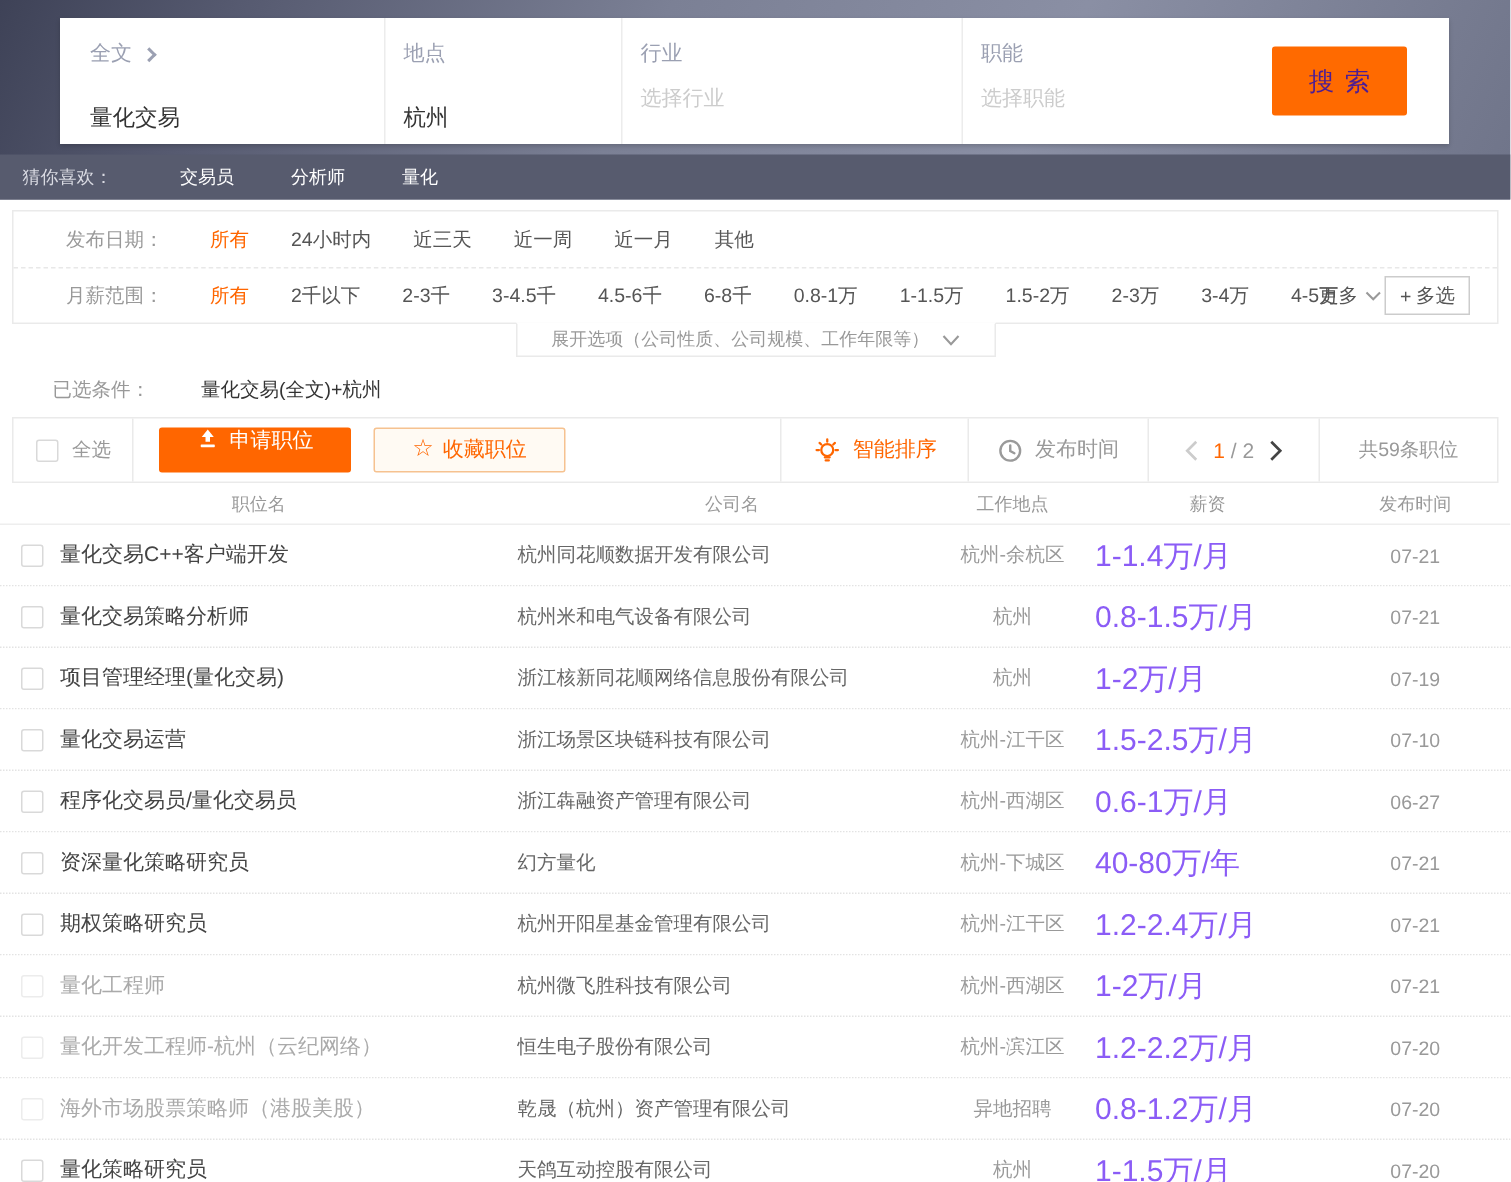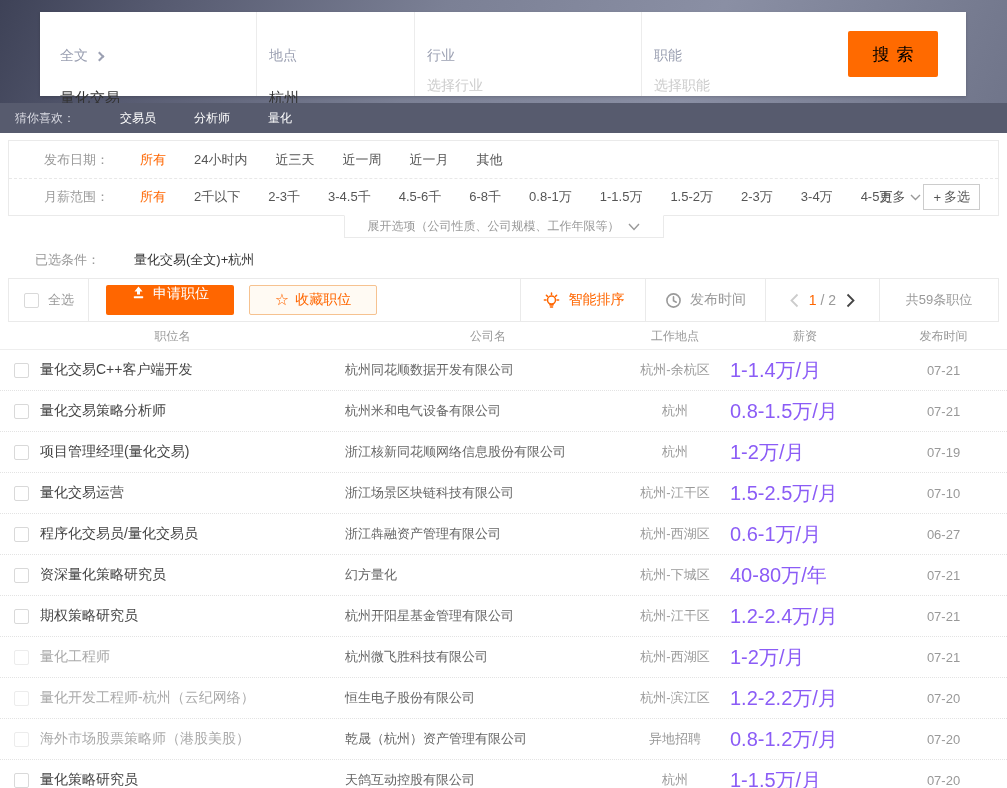"全文" .cell-label { margin-top: 20px -> none }
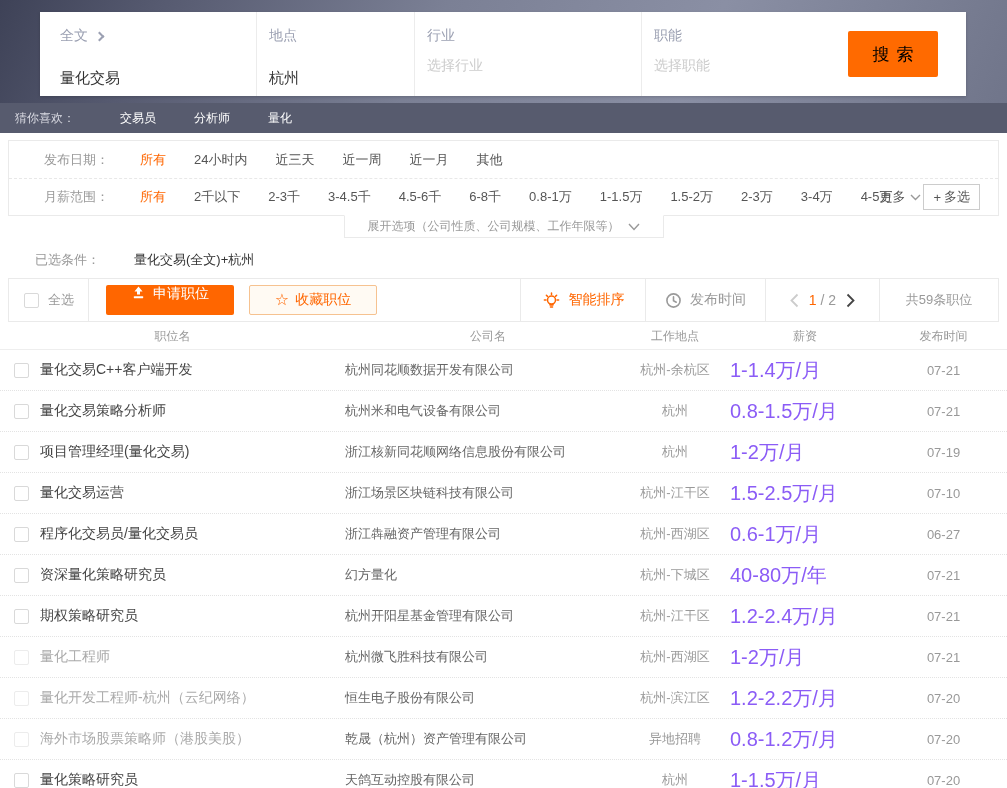"搜索" .search-btn { color: #000000 -> #4c1d95 }
